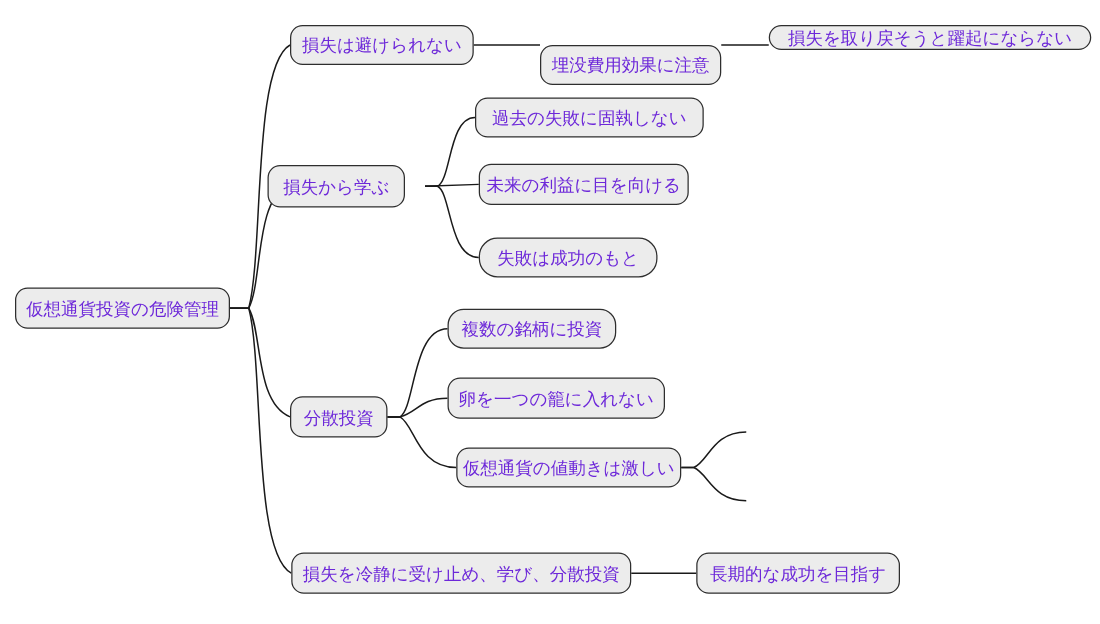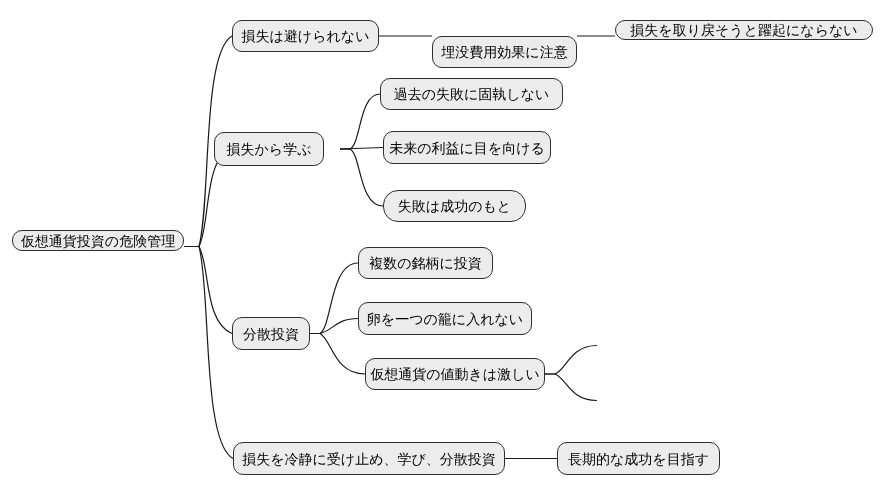"損失は避けられない" .node { color: #000000 -> #6d28d9 }
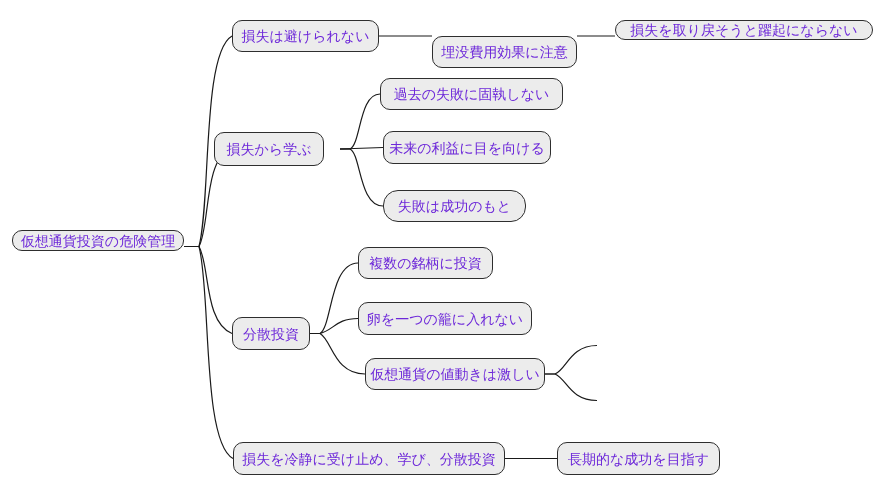"仮想通貨投資の危険管理" div.node { height: 21px -> 33px }
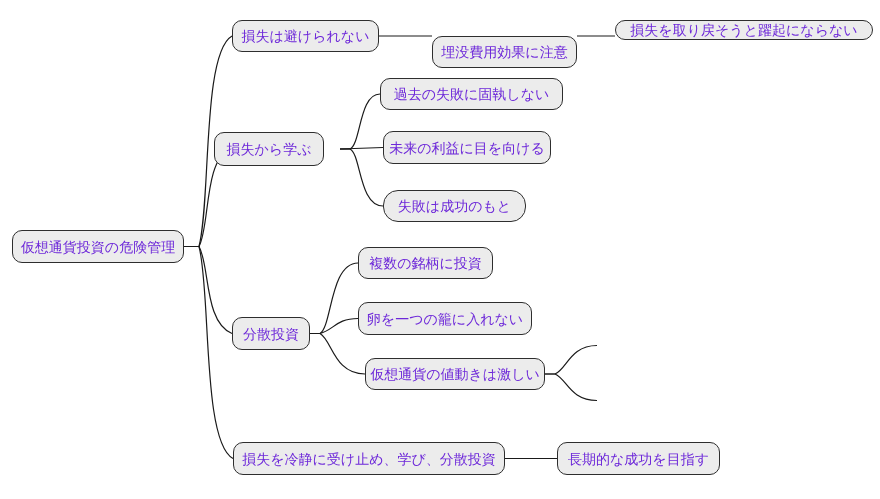"複数の銘柄に投資" div.node { border-radius: none -> 13px }
